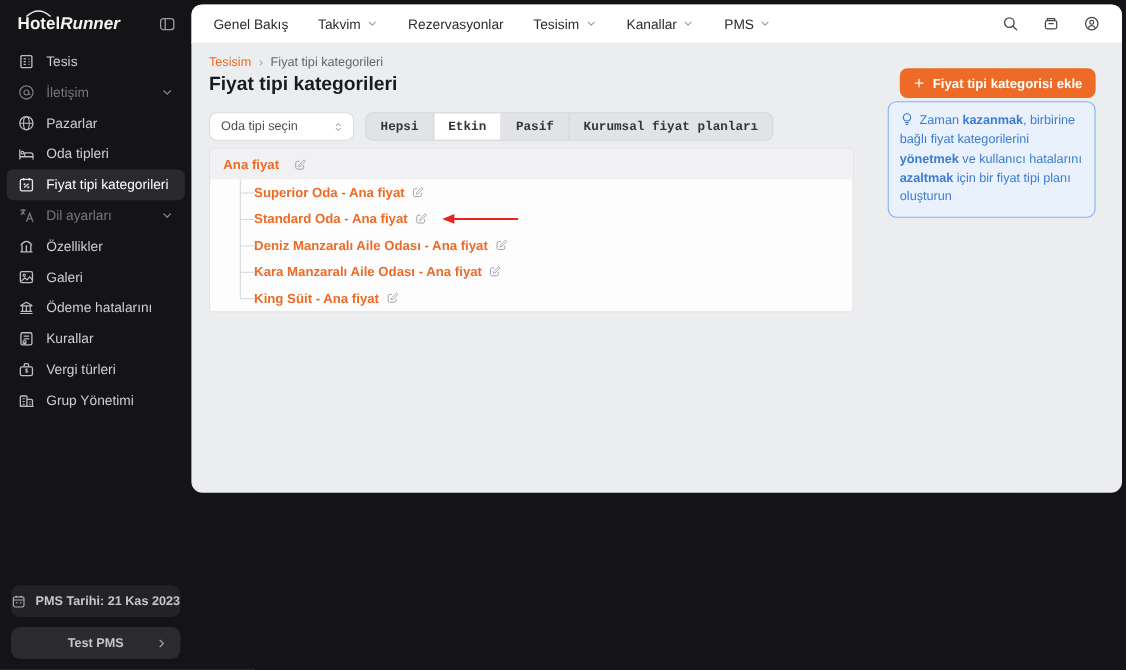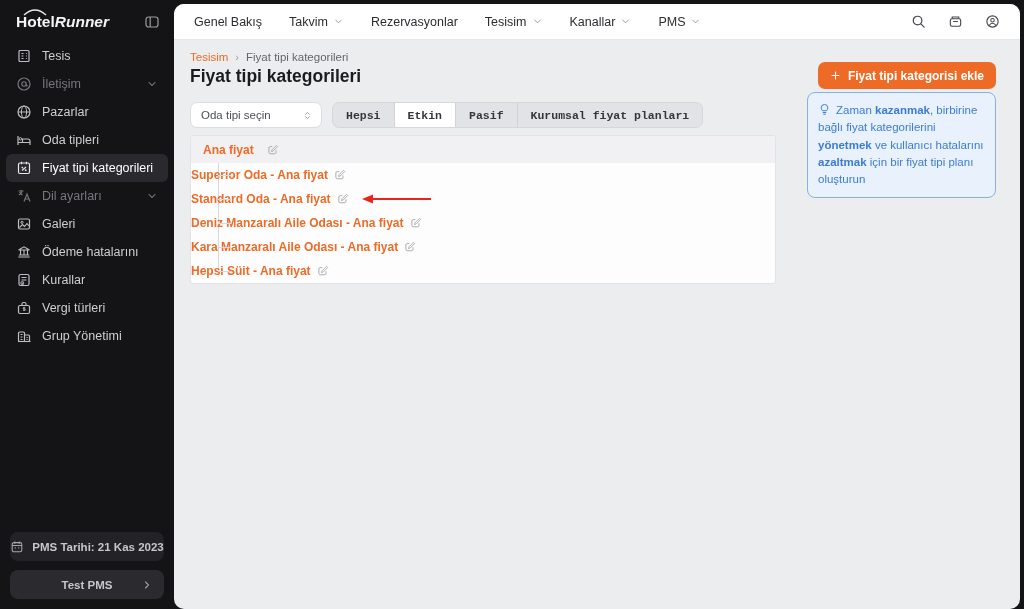"Genel Bakış" .panel { height: 605px -> 444px }
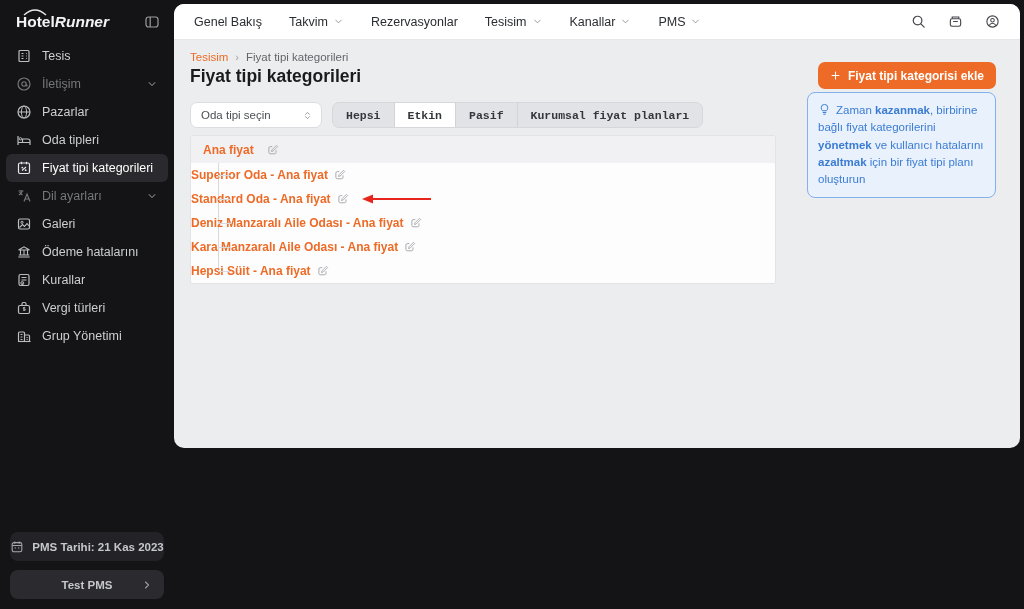"Superior Oda - Ana fiyat" .trow { padding-left: none -> 40px }
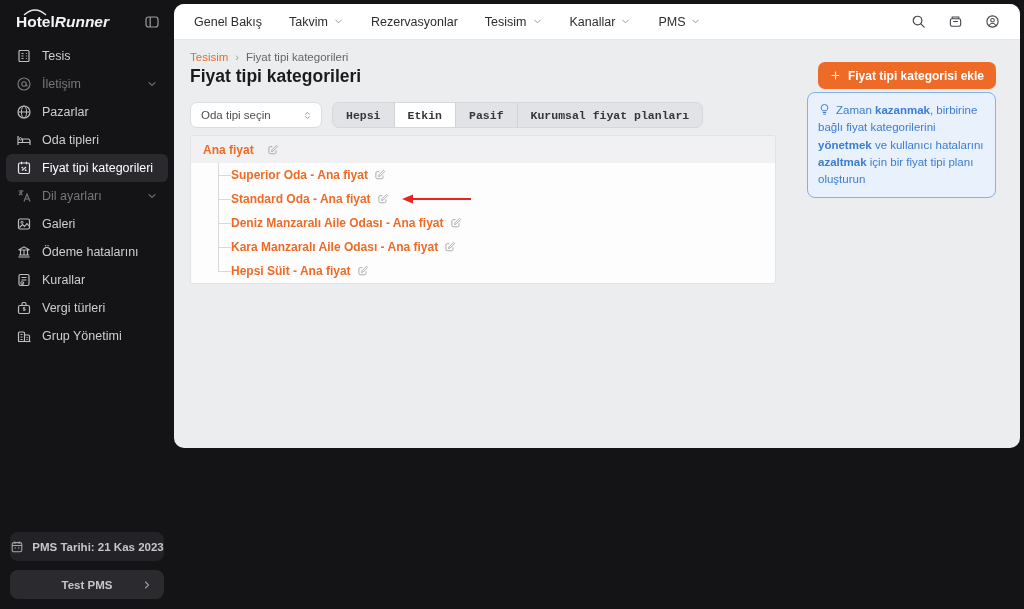"Özellikler" div.mi { html: none -> <div> <span> <svg> <use></use> </svg> </span> <span>Özellikler</span> </div> }
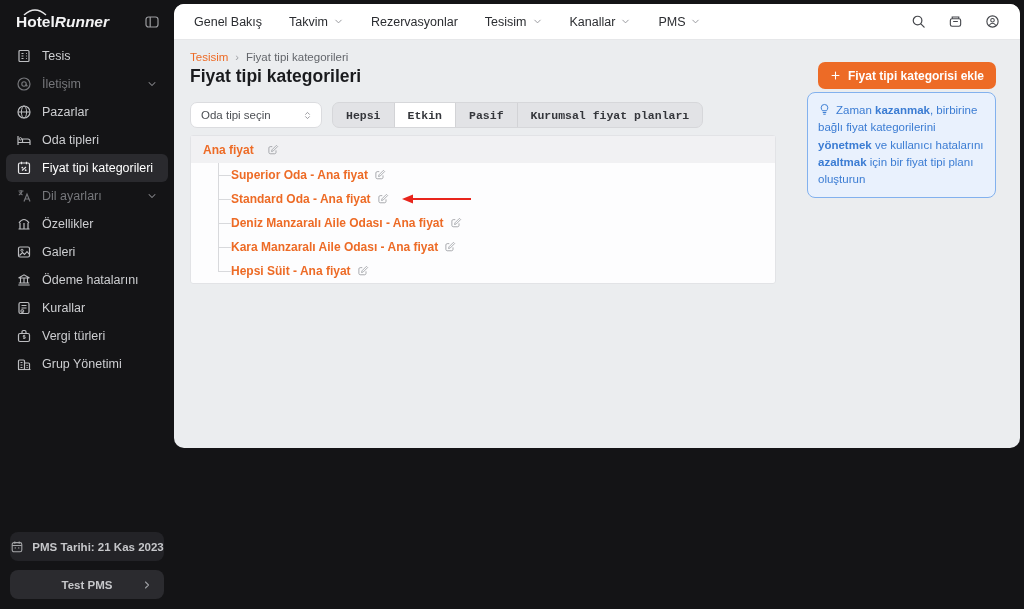"Hepsi Süit - Ana fiyat" span.tlabel { text: Hepsi -> King }
